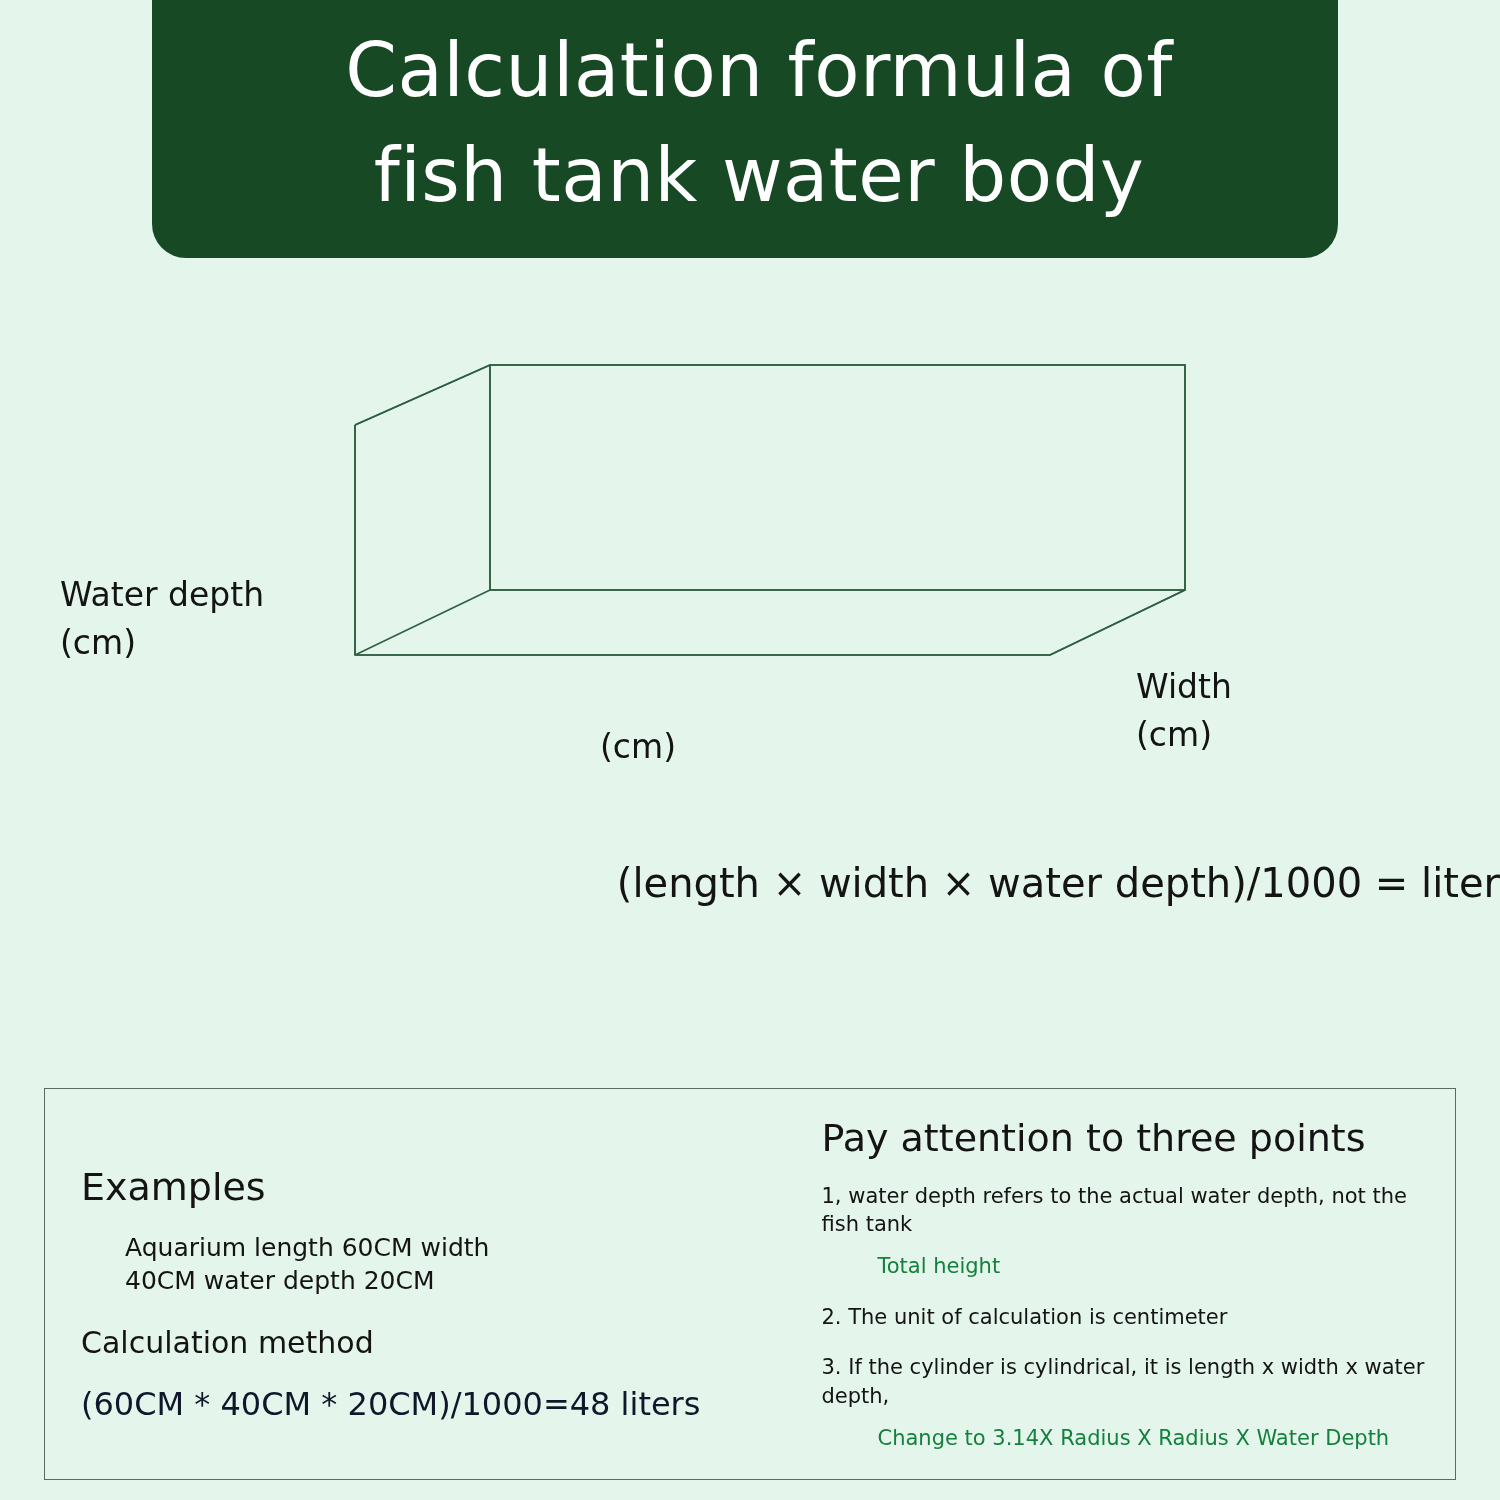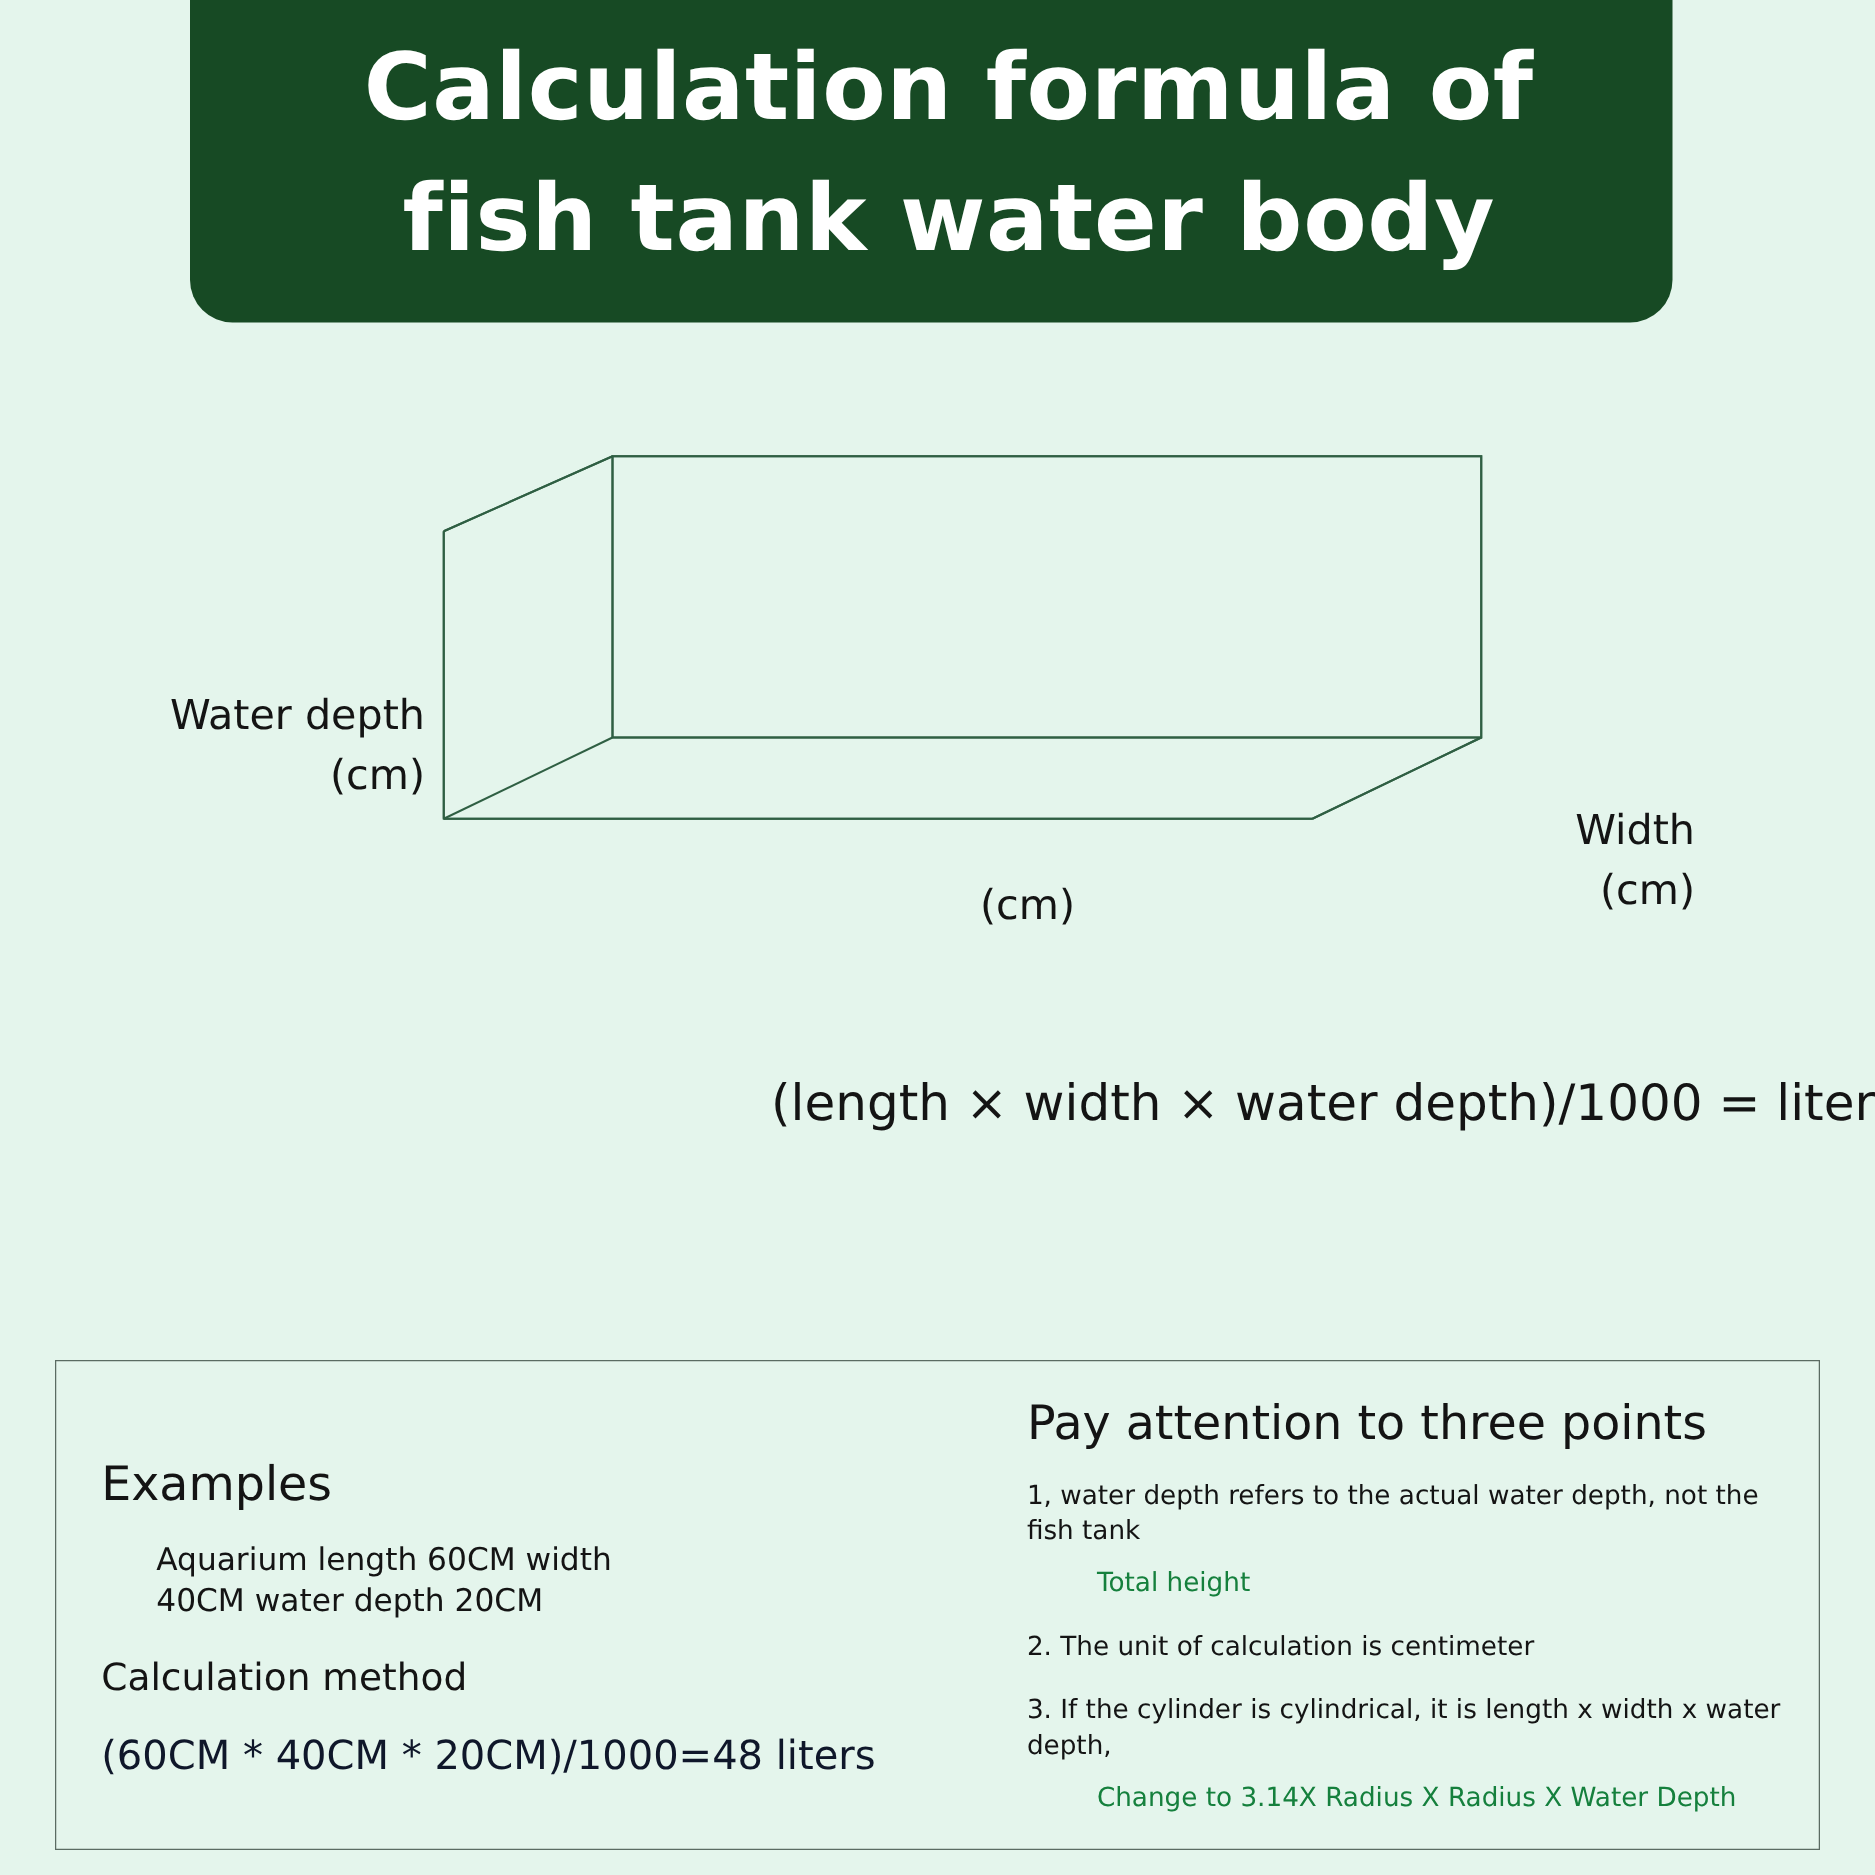"Calculation formula of" .header-line { font-weight: 700 -> 400 }
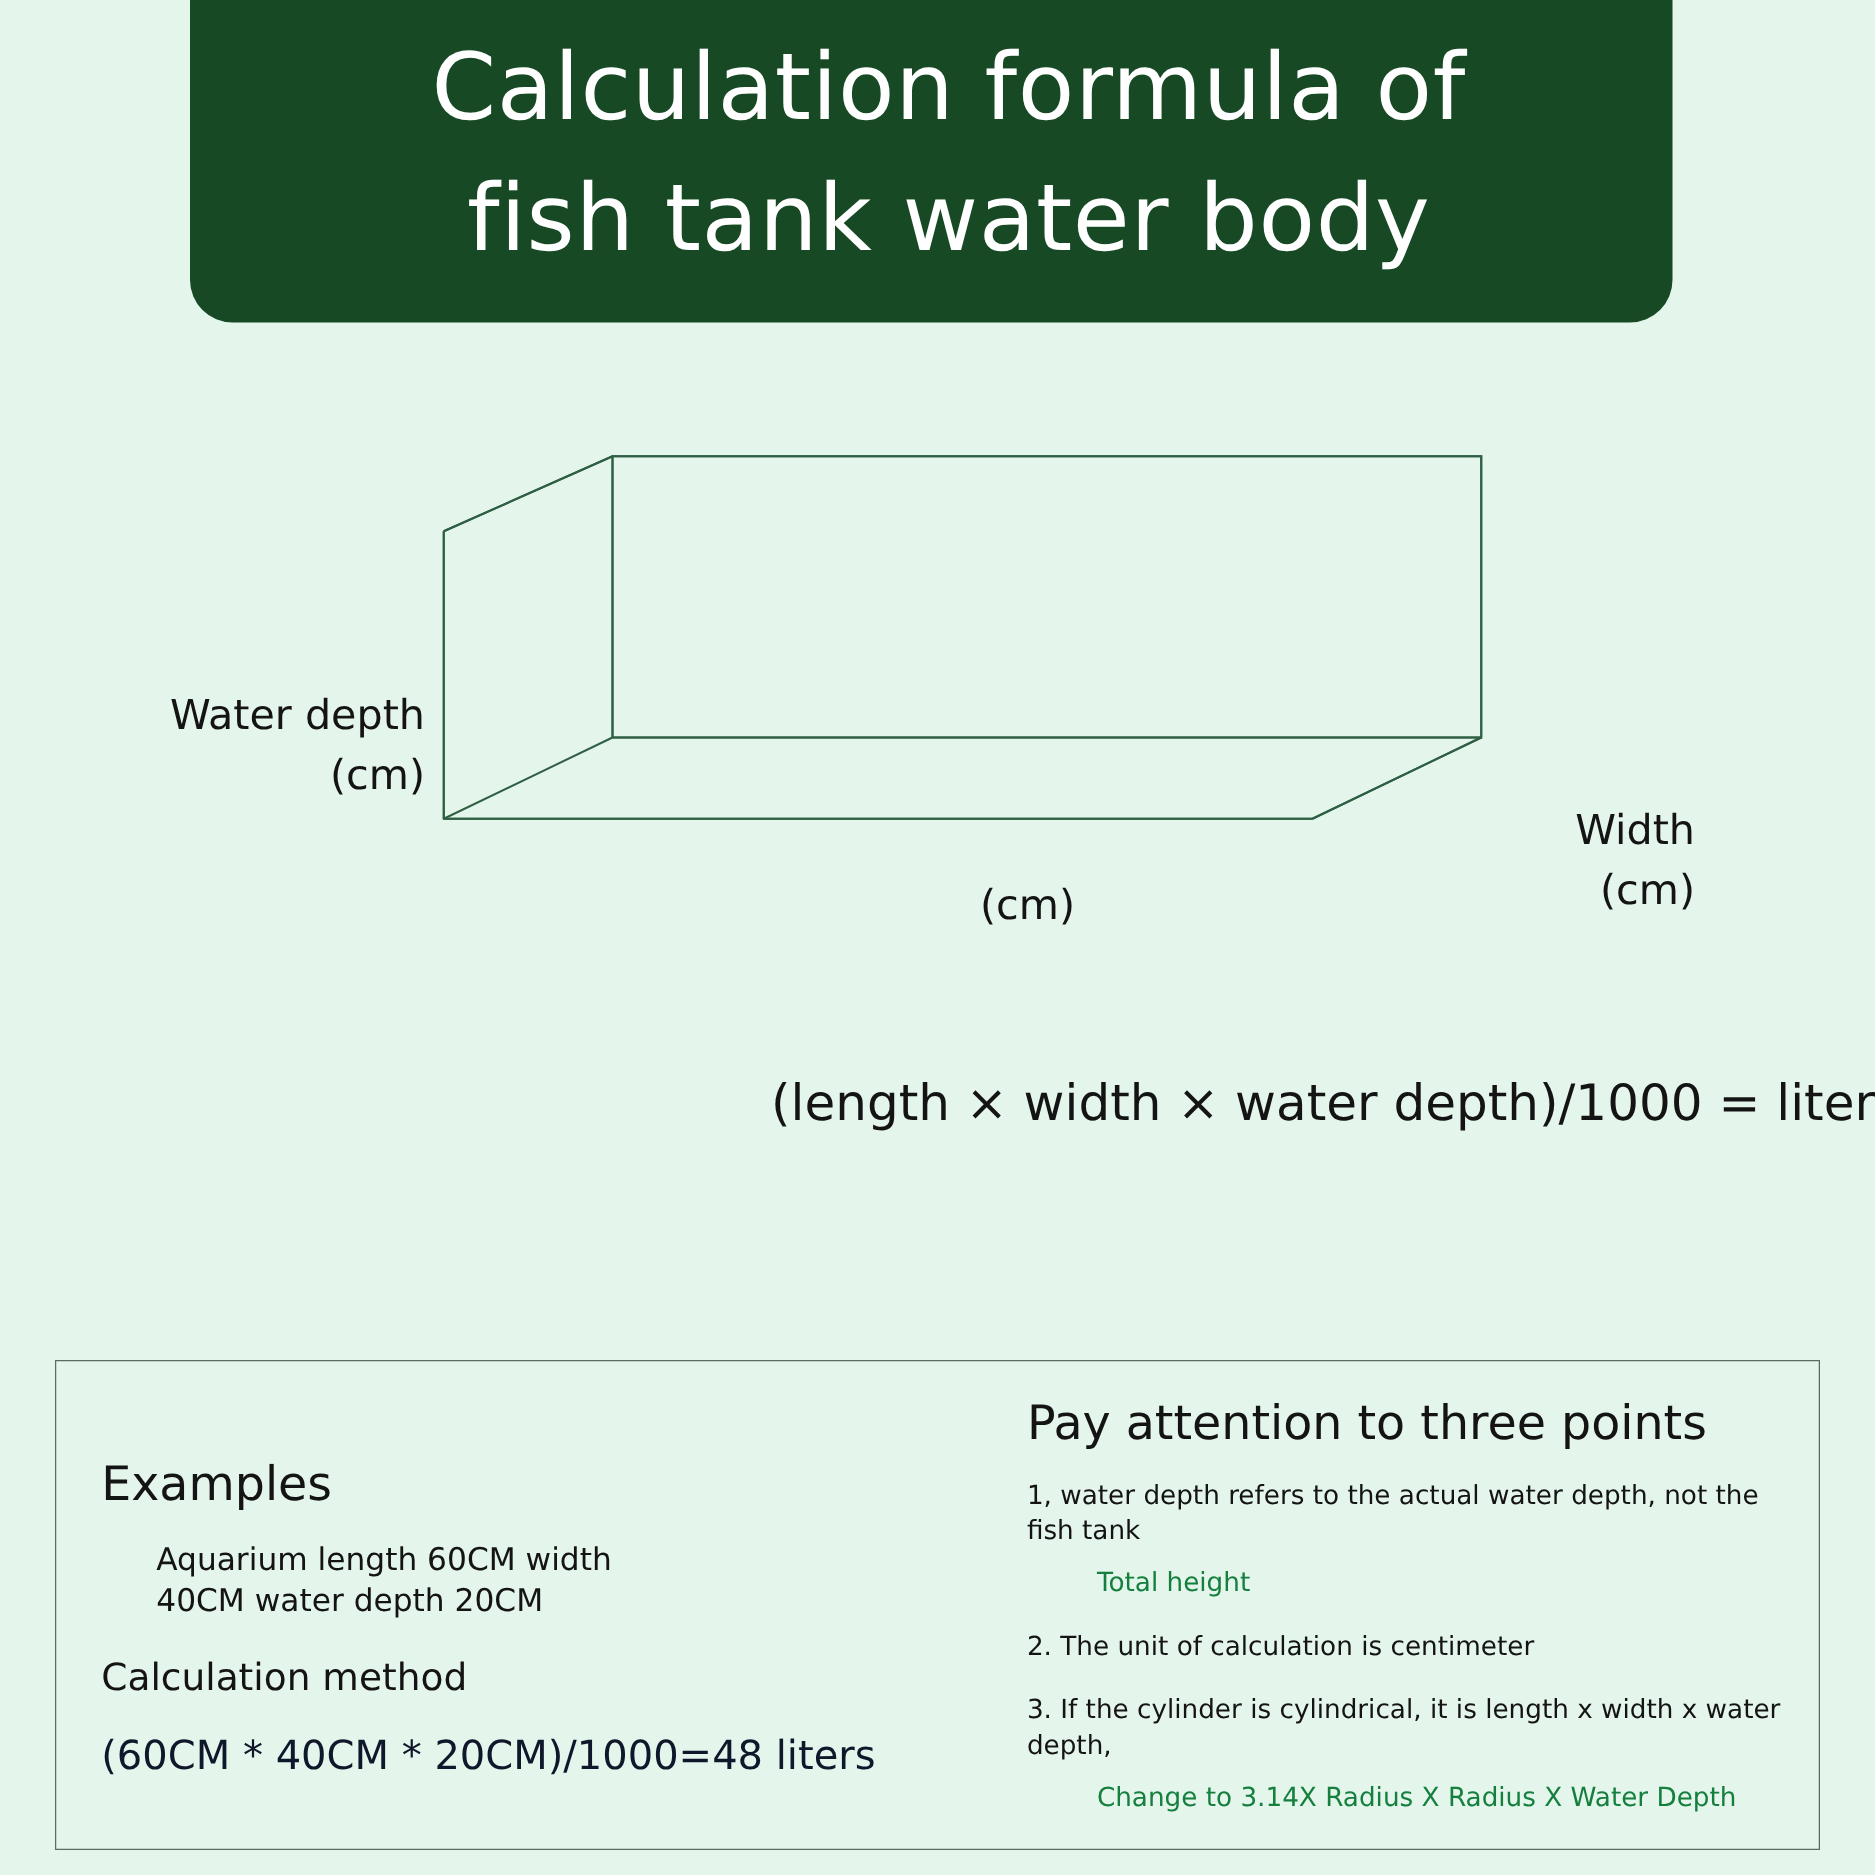"Water depth" .label { margin-top: none -> 23px; text-align: right -> left }
